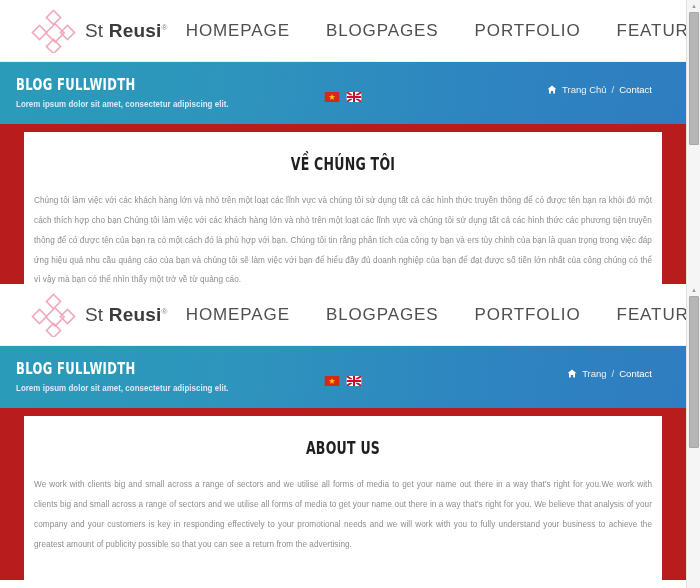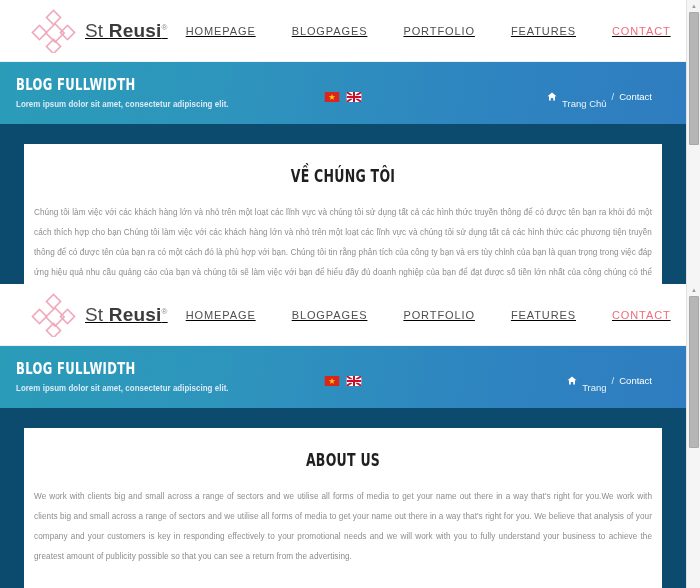"St Reusi®" .site-header { text-decoration: underline -> none }
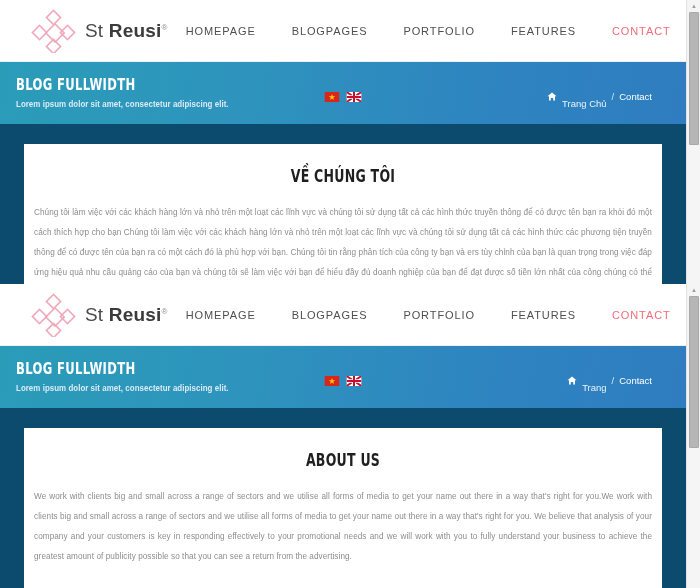"HOMEPAGE" .nav-item { font-size: 11px -> 17px }
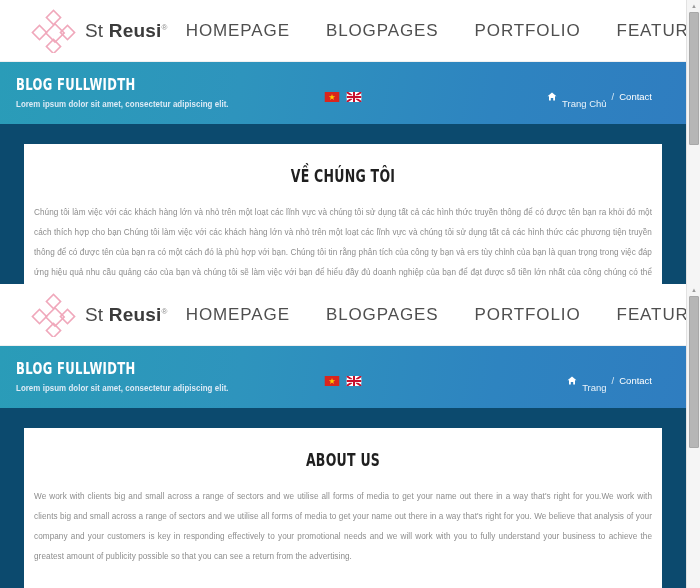"Trang Chủ" .breadcrumb a { margin-top: 14px -> none }
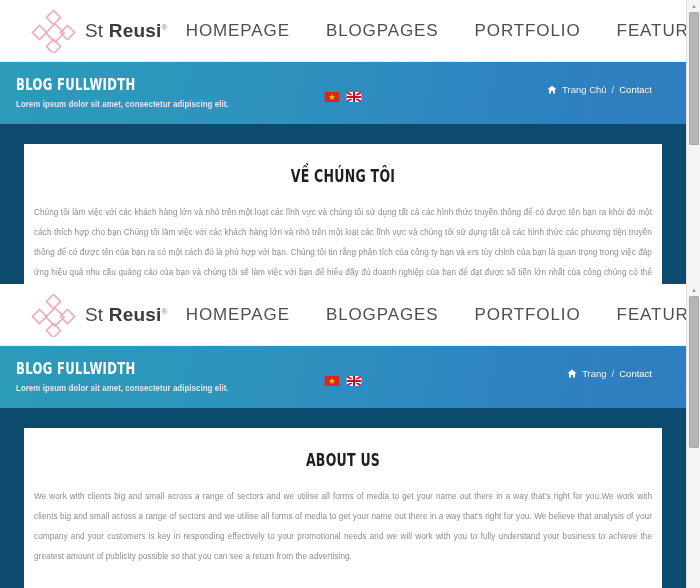"VỀ CHÚNG TÔI" .content-wrap { background: #0c4a6e -> #b91c1c; padding: 20px 24px 0 24px -> 8px 24px 0 24px }
